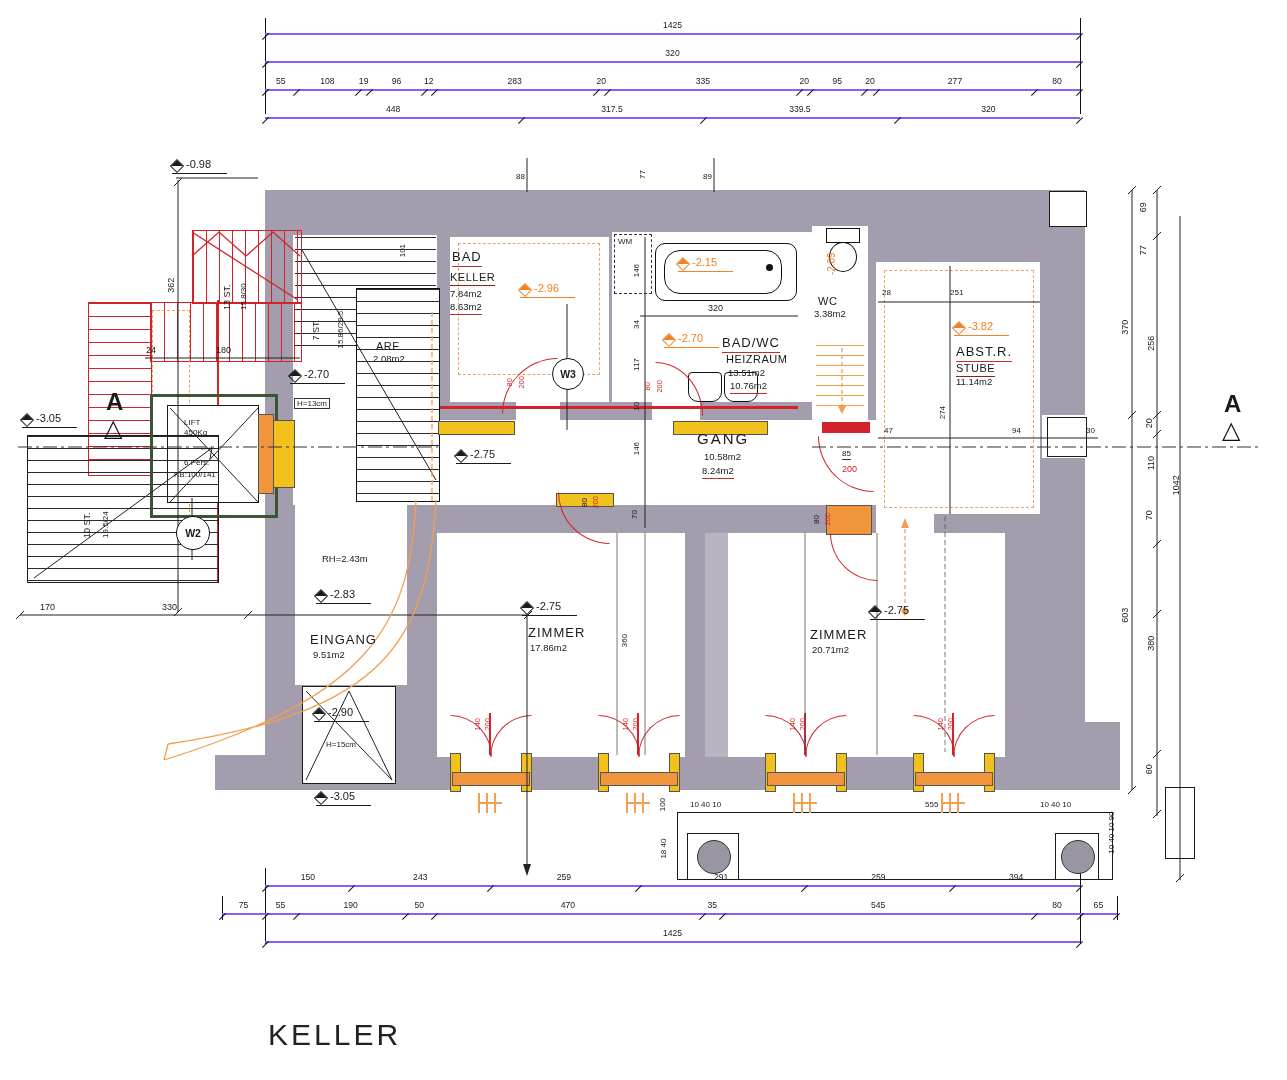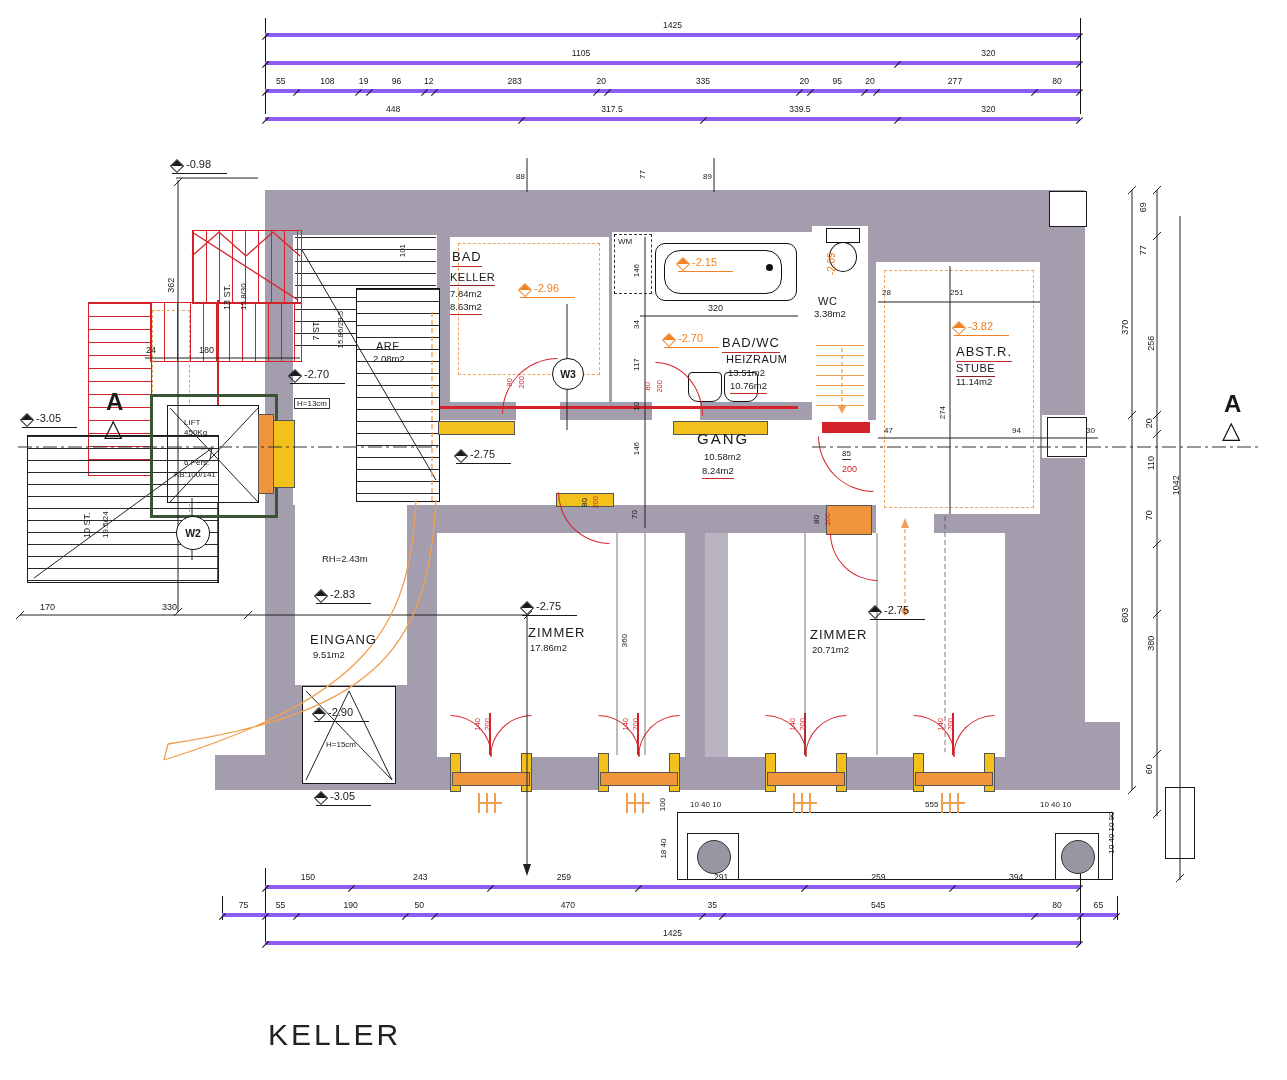"1425" .dimrow { border-bottom: 4px solid #8b5cf6 -> 2px solid #8b5cf6 }
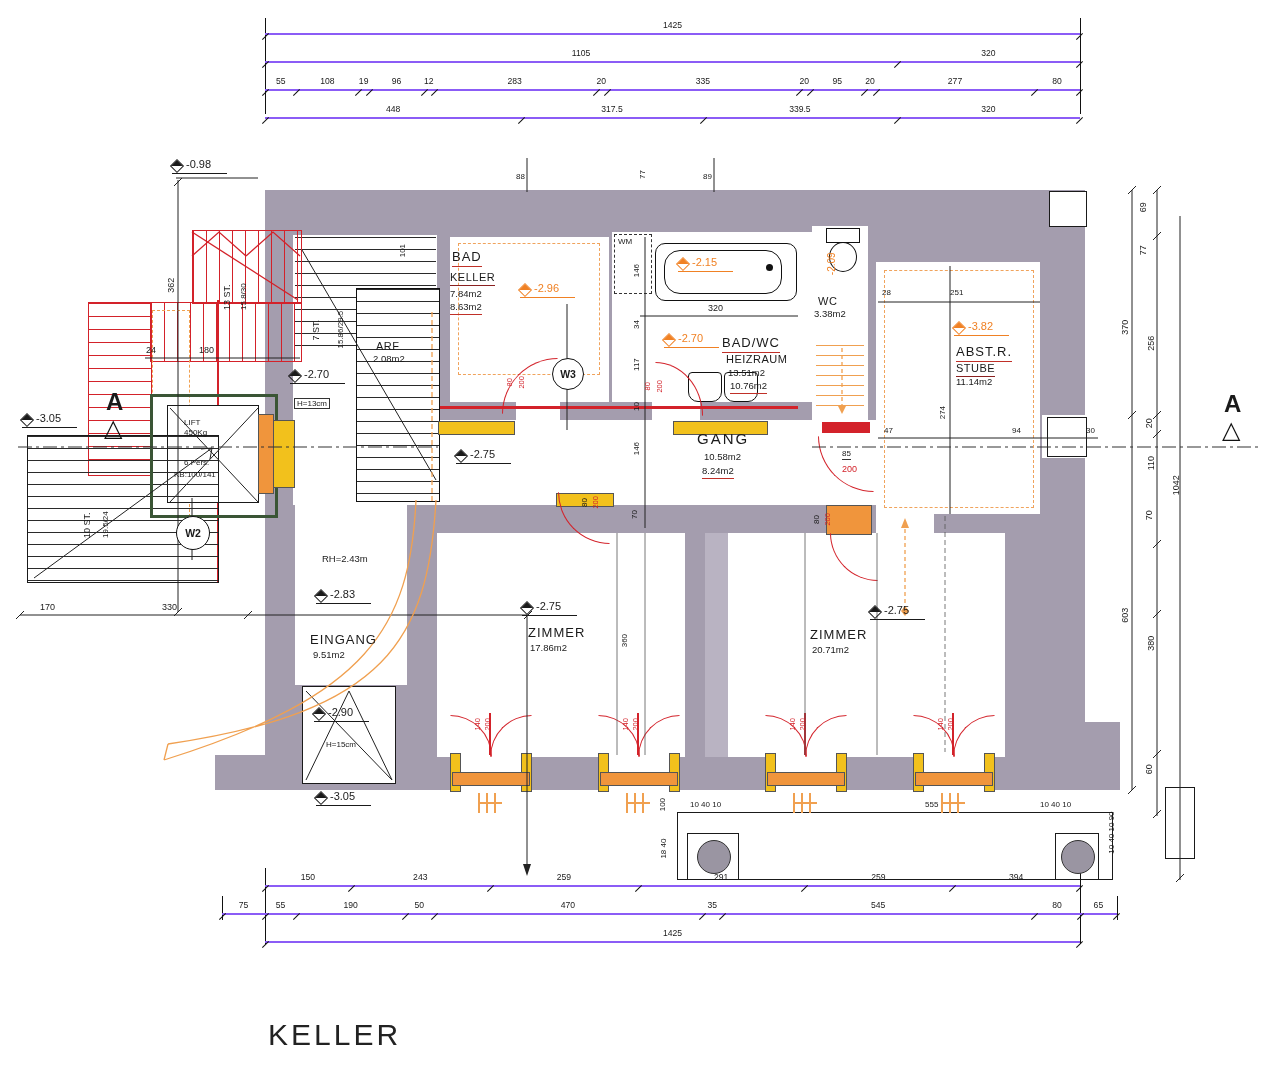"1105" span.seg { html: <span>1105</span> -> none }
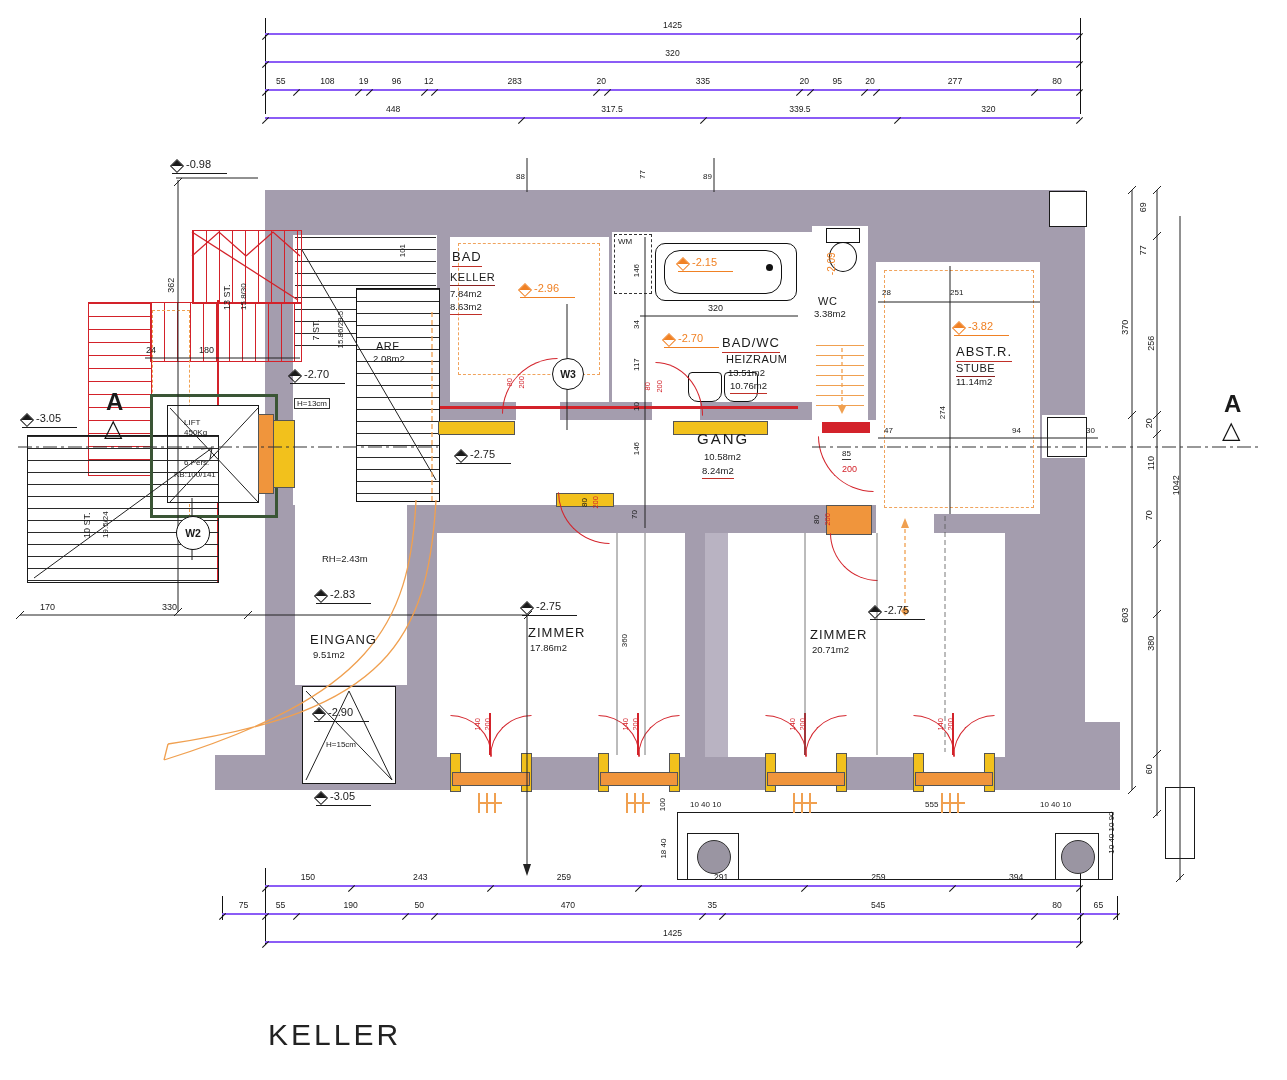"180" span.lb { left: 199px -> 216px }
